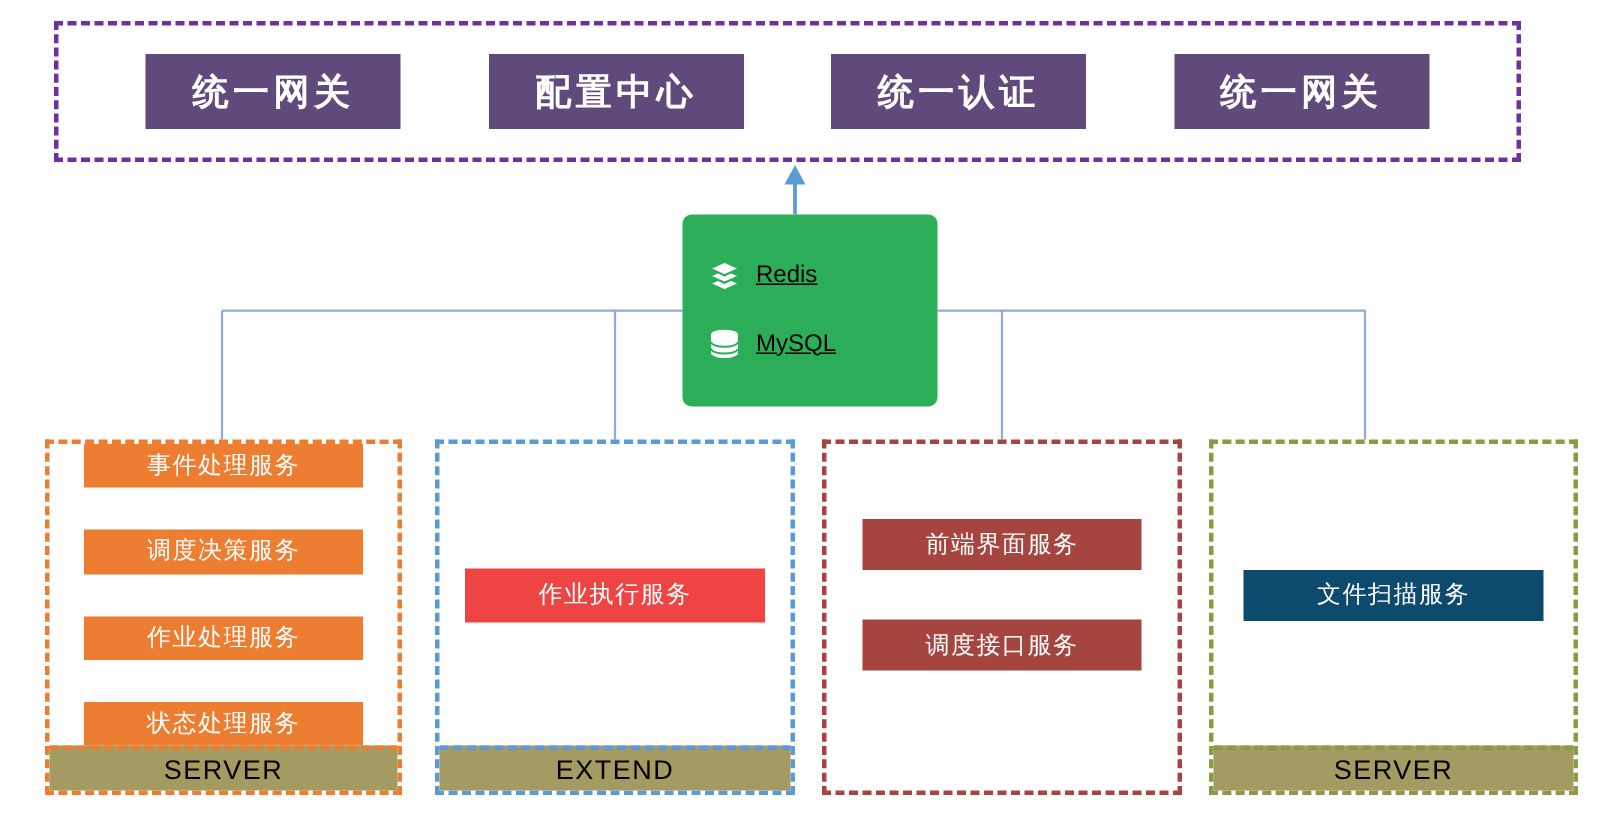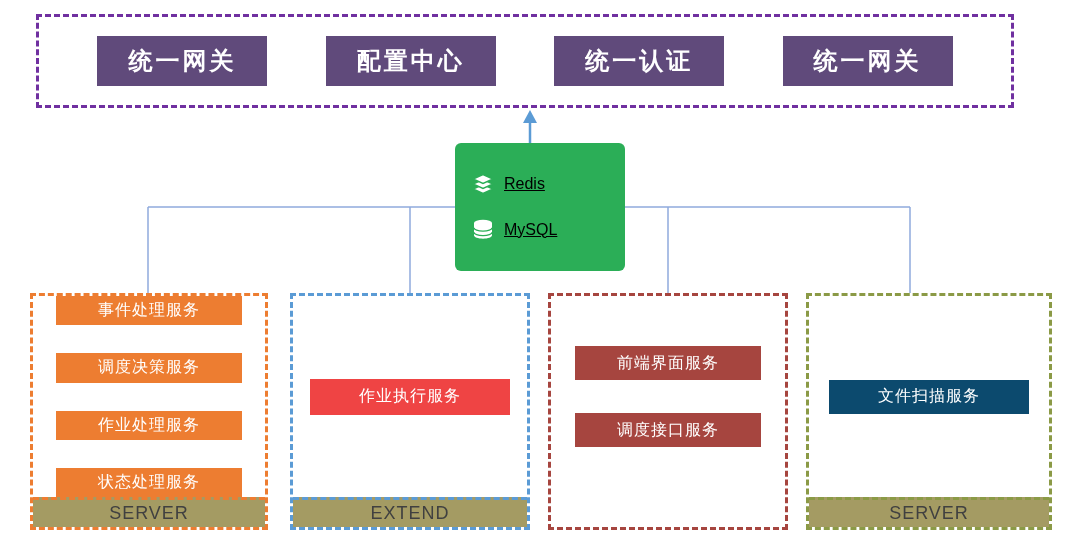"SERVER" .group-footer { color: #404040 -> #000000 }
